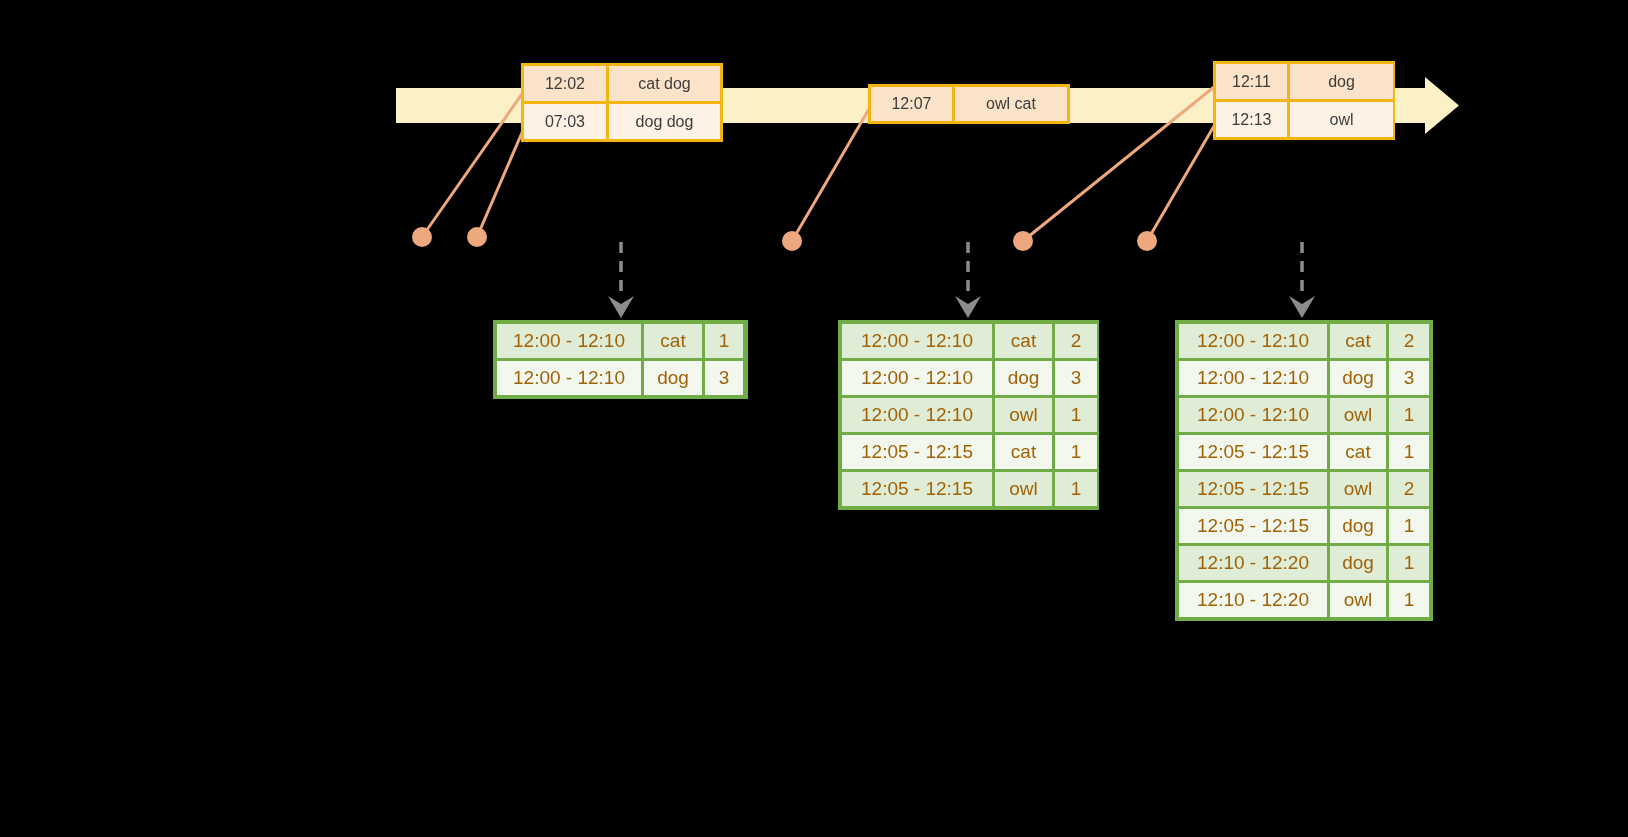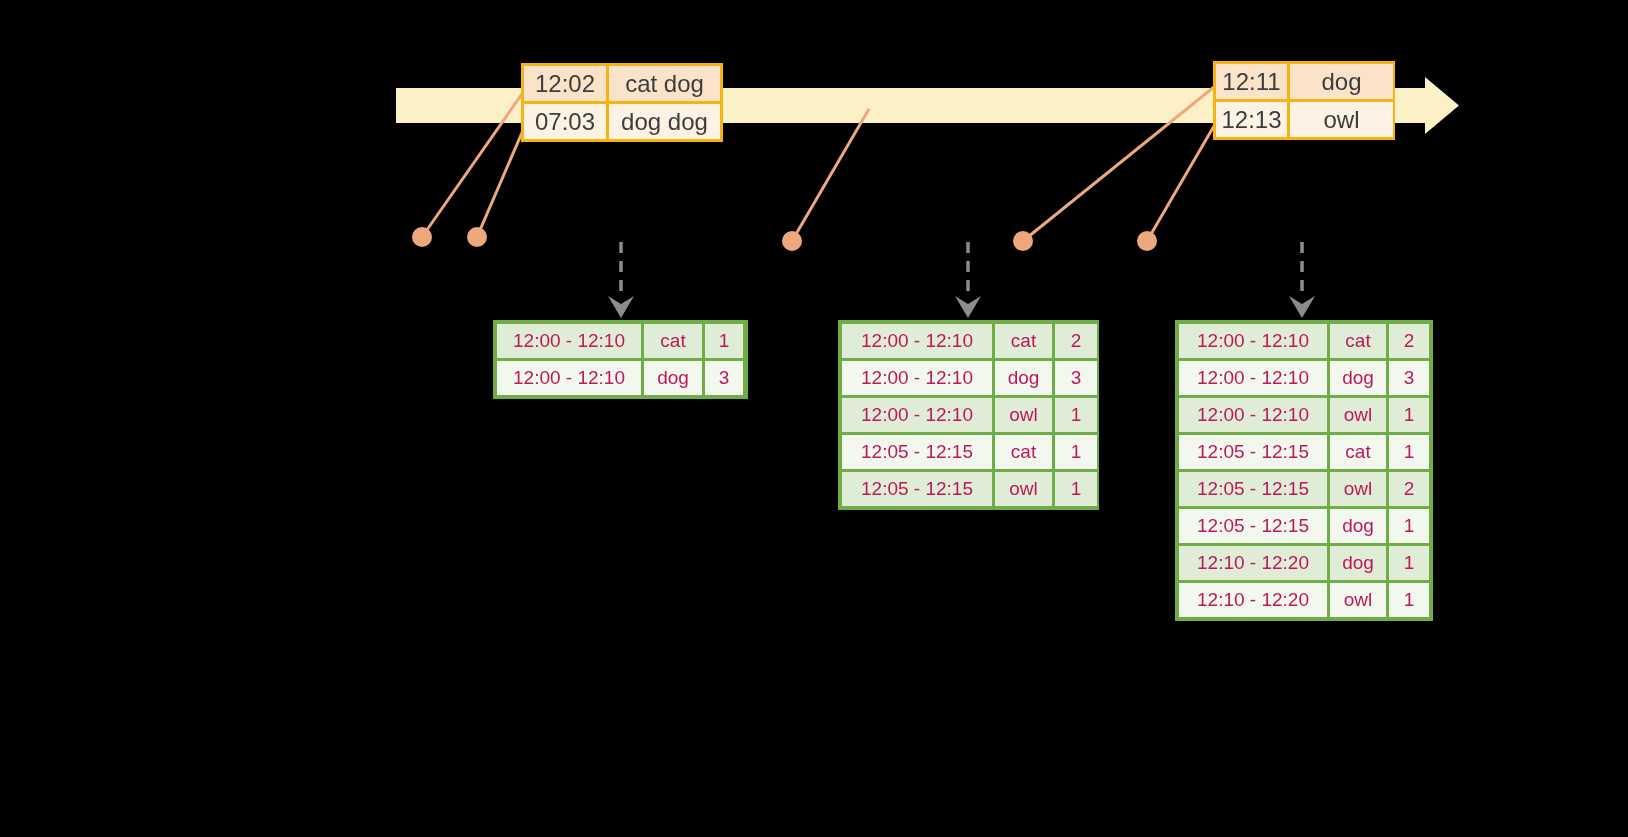"12:02" .ecell { font-size: 24px -> 16px }
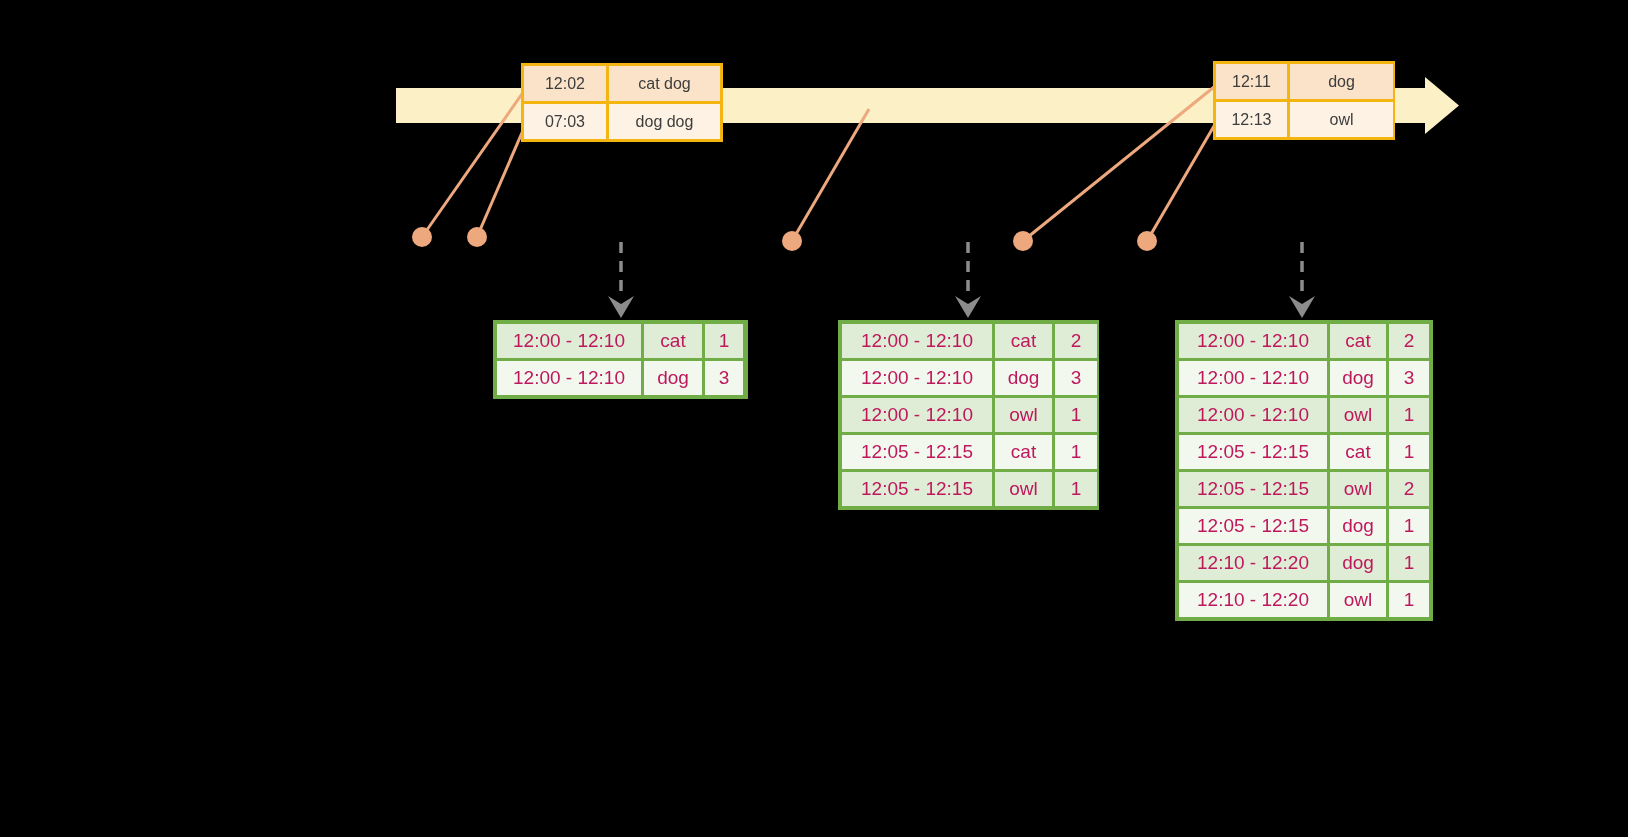"12:07" div.etable { html: none -> <div> <div> <div>12:07</div> <div>owl cat</div> </div> </div> }
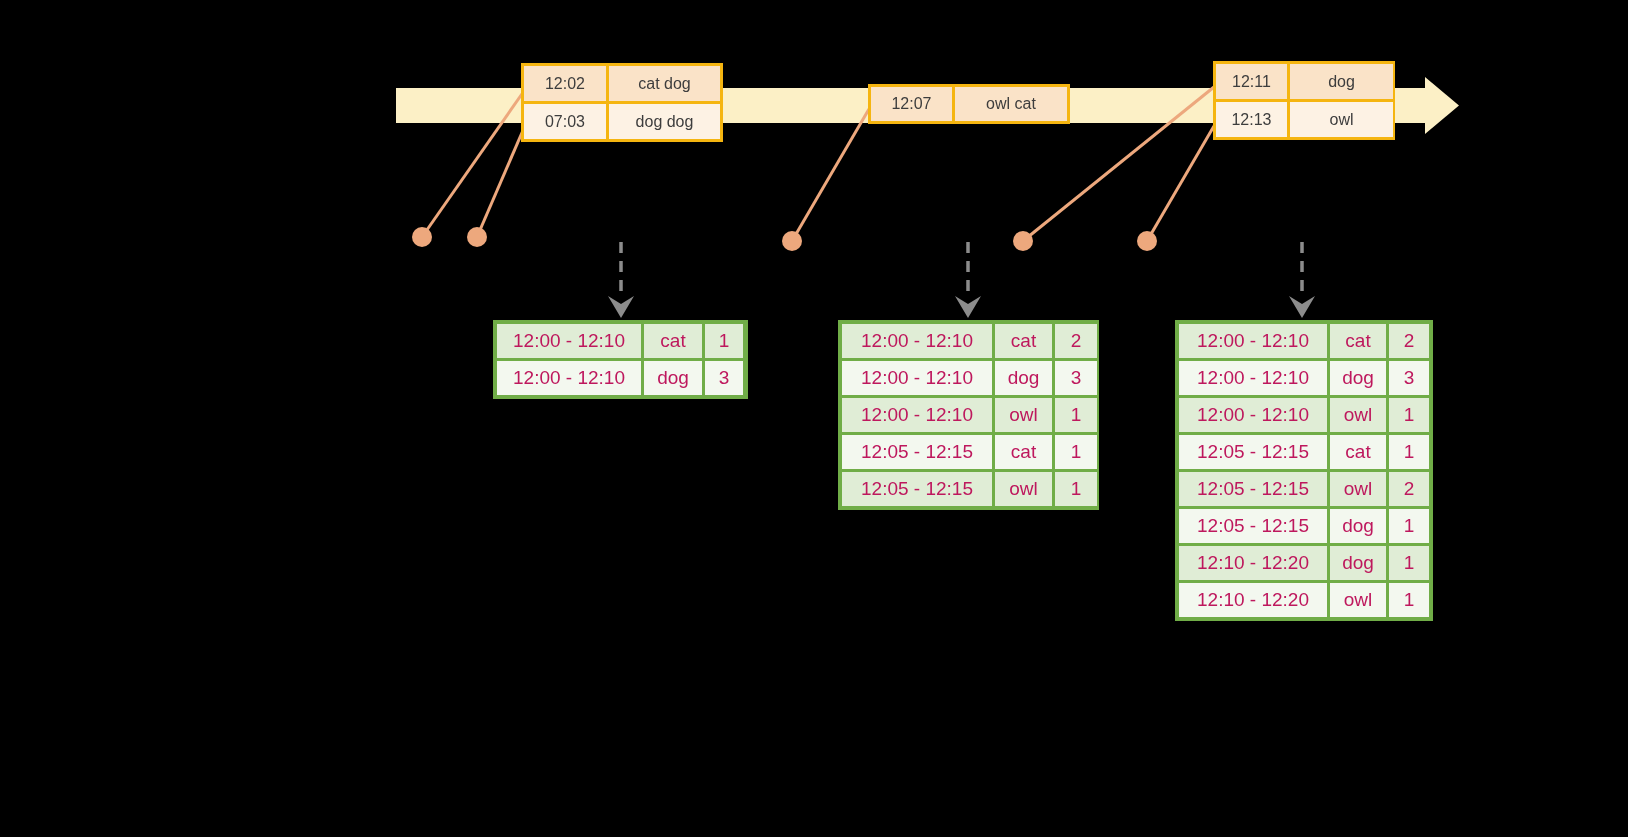"12:00 - 12:10" .gcell { color: #be185d -> #a16207 }
